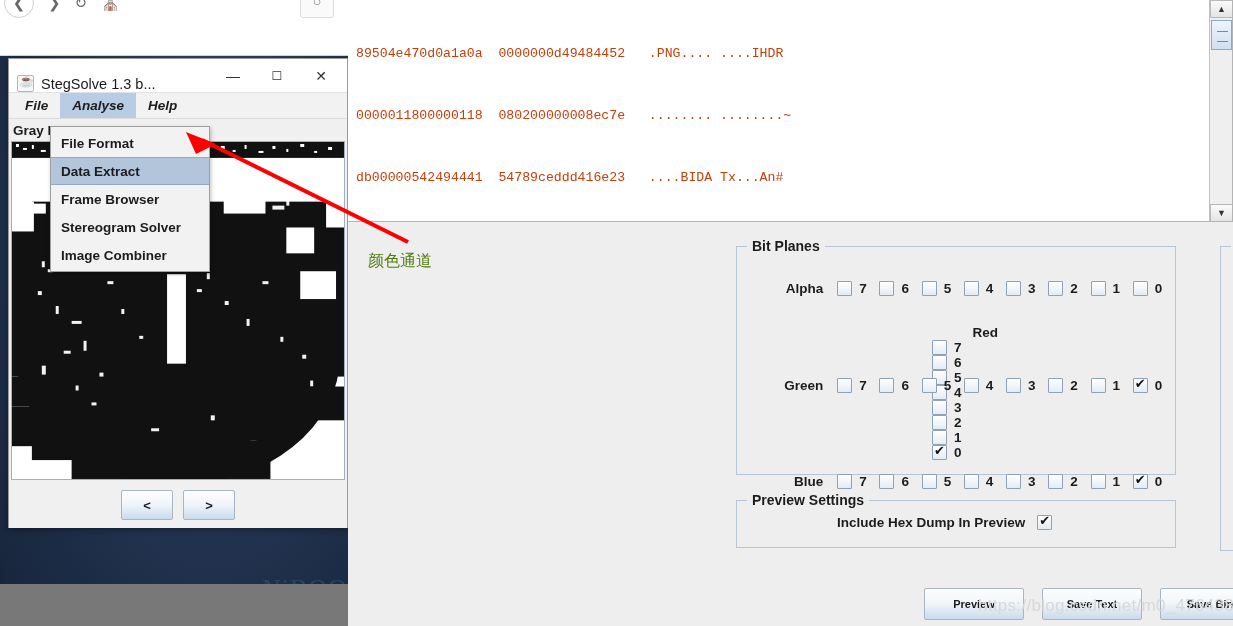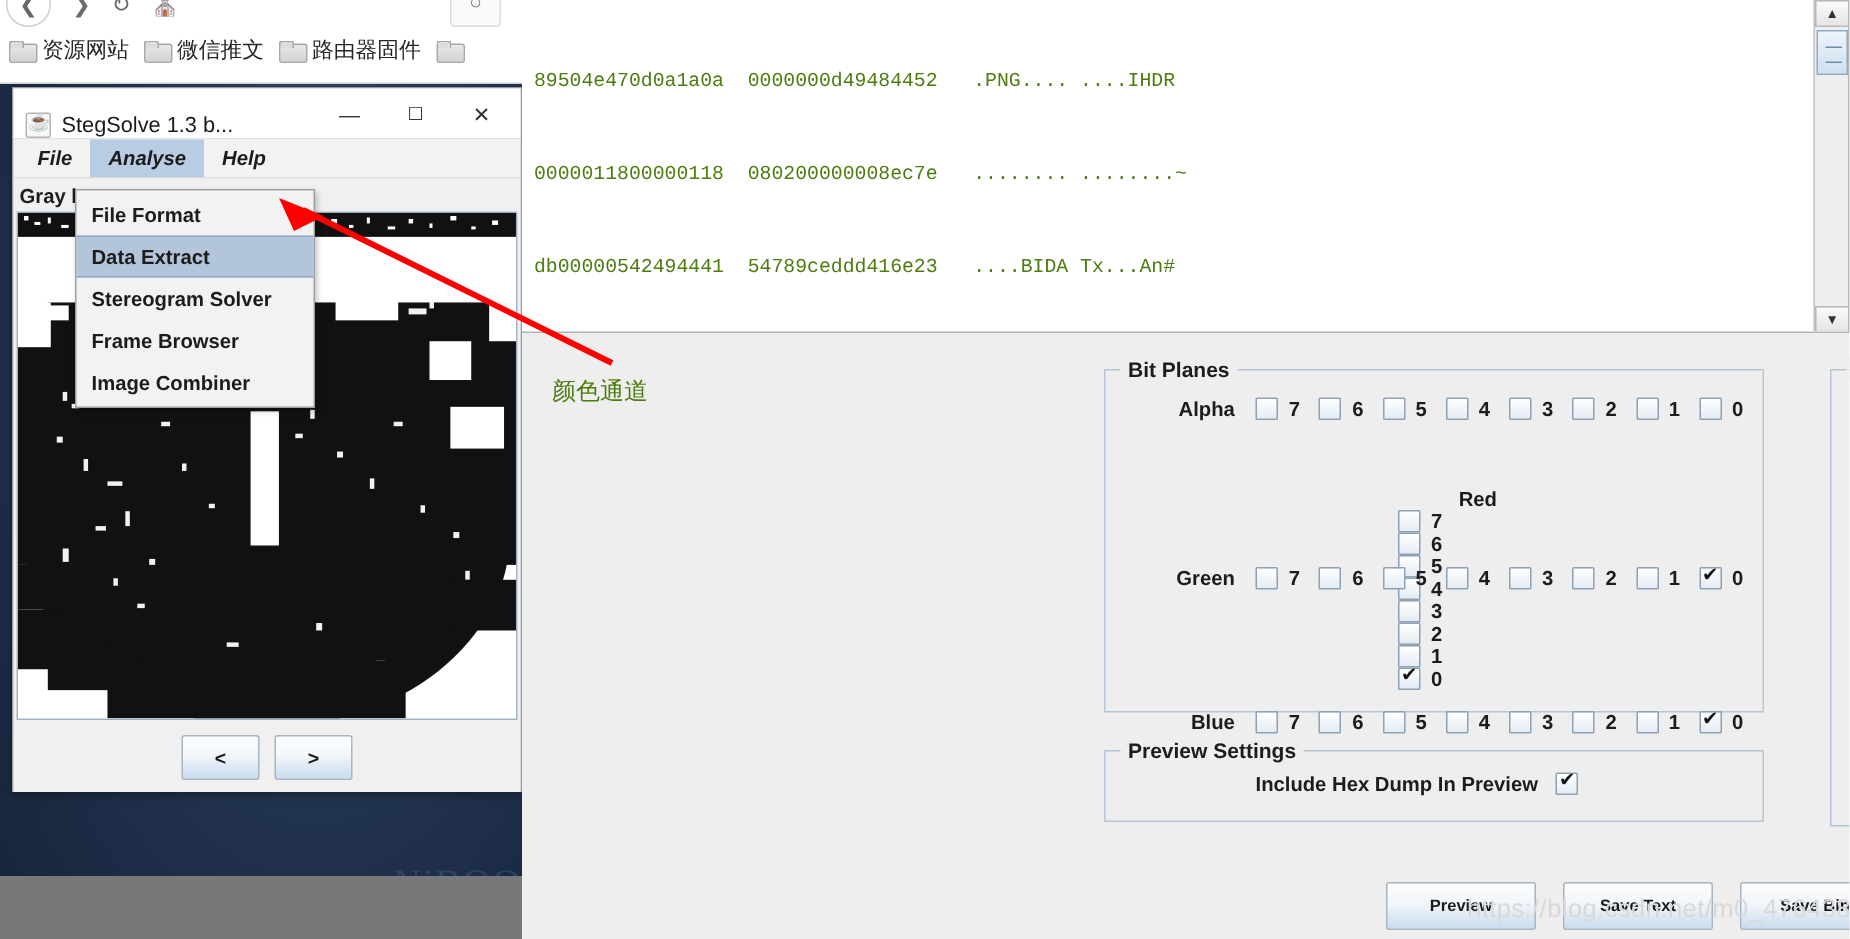"资源网站" div.bookmarks { html: <div> <div> <span></span> <span>资源网站</span> </div> <div> <span></span> <span>微信推文</span> </div> <div> <span></span> <span>路由器固件</span> </div> <div> <span></span> </div> </div> -> none }
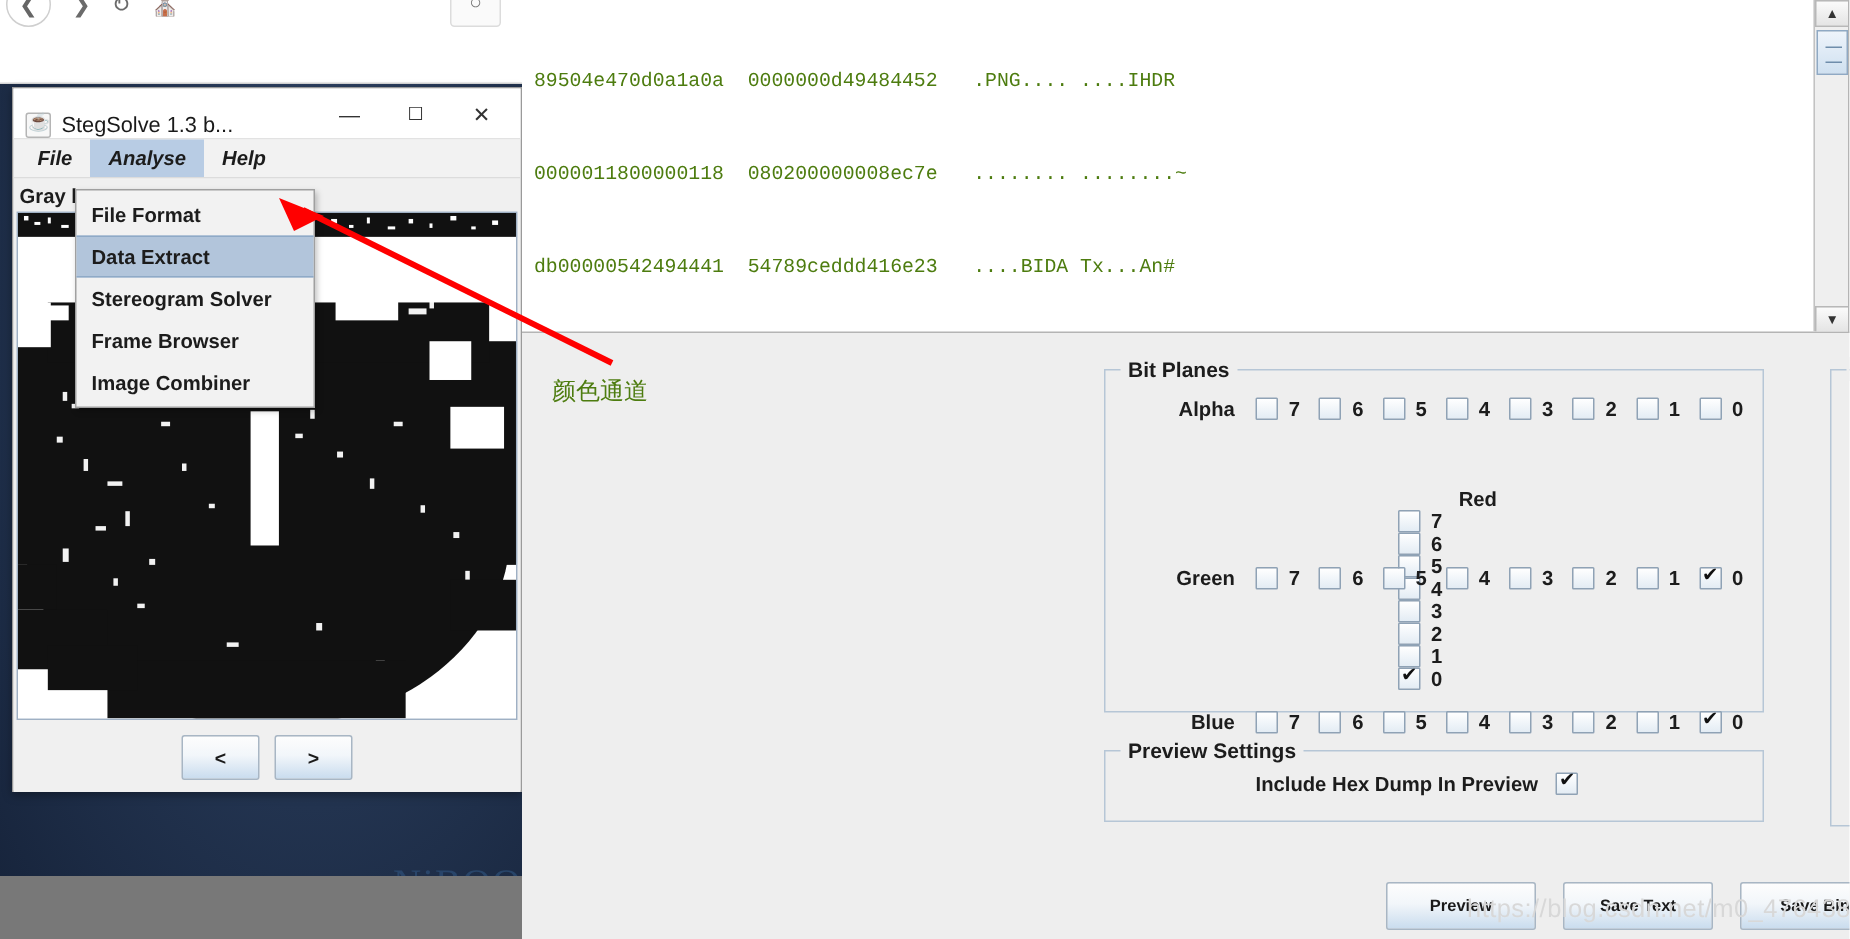"89504e470d0a1a0a 0000000d49484452" .hexlines { color: #4d7c0f -> #c2410c }
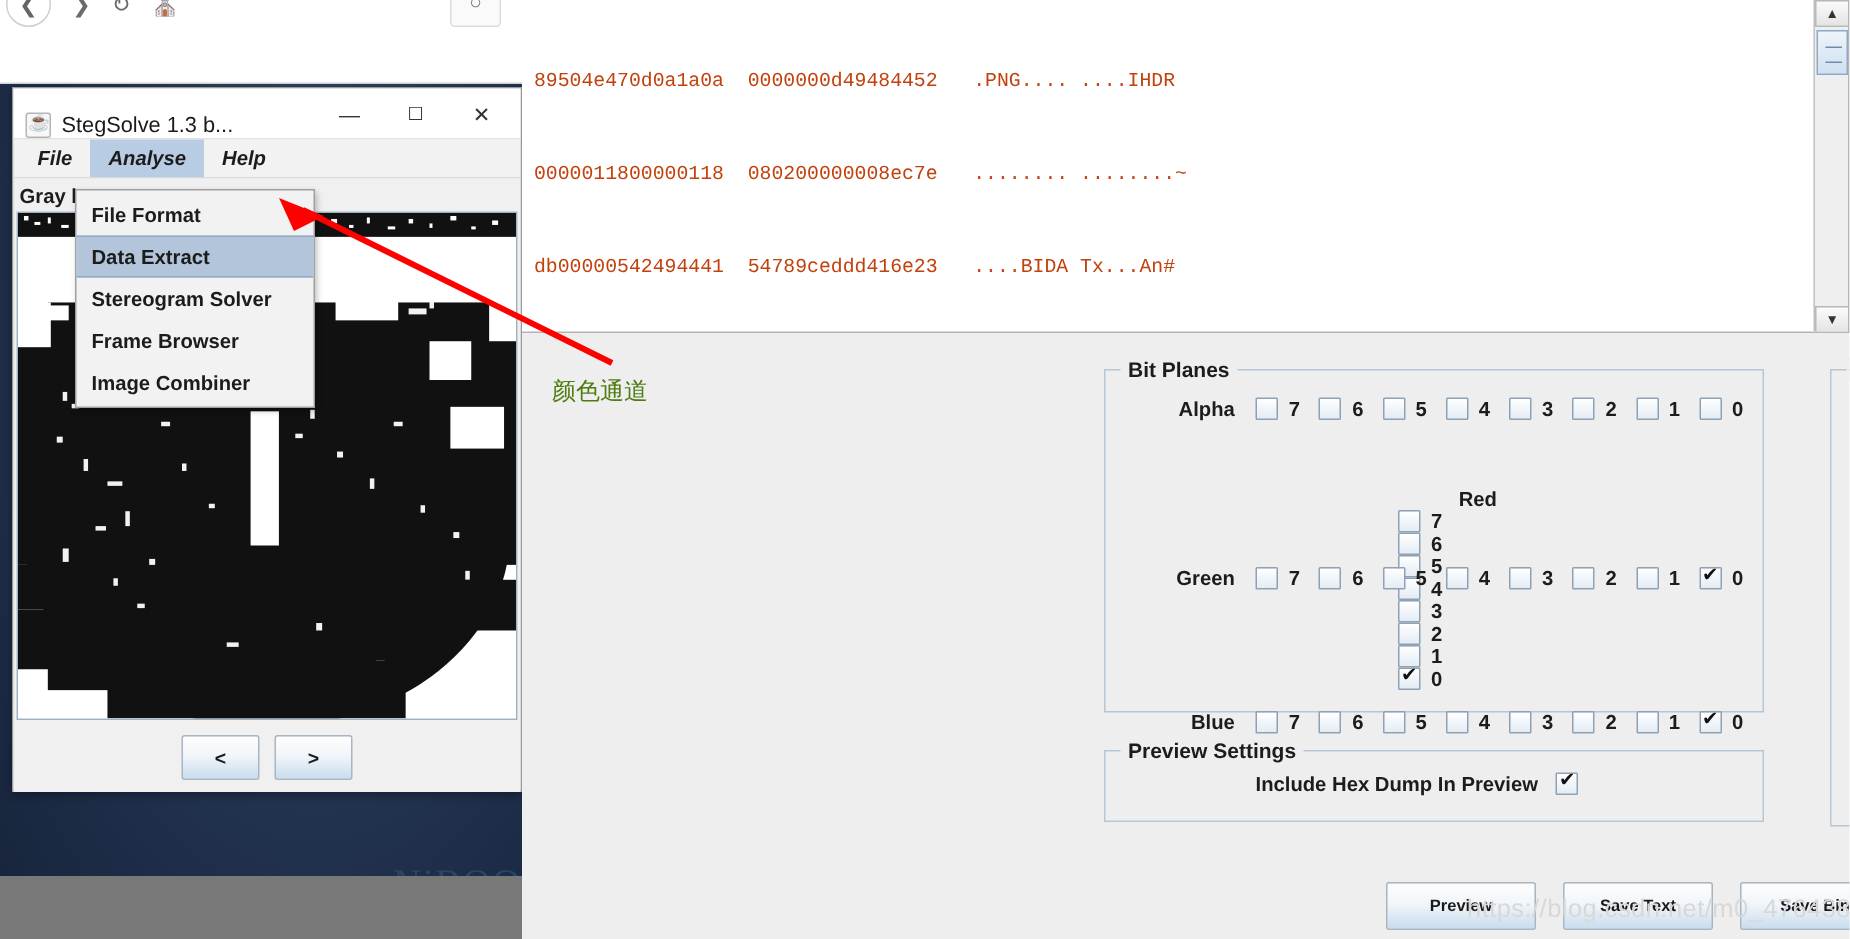"Stereogram Solver" div.dd-item { order: before "Frame Browser" -> after "Frame Browser" }
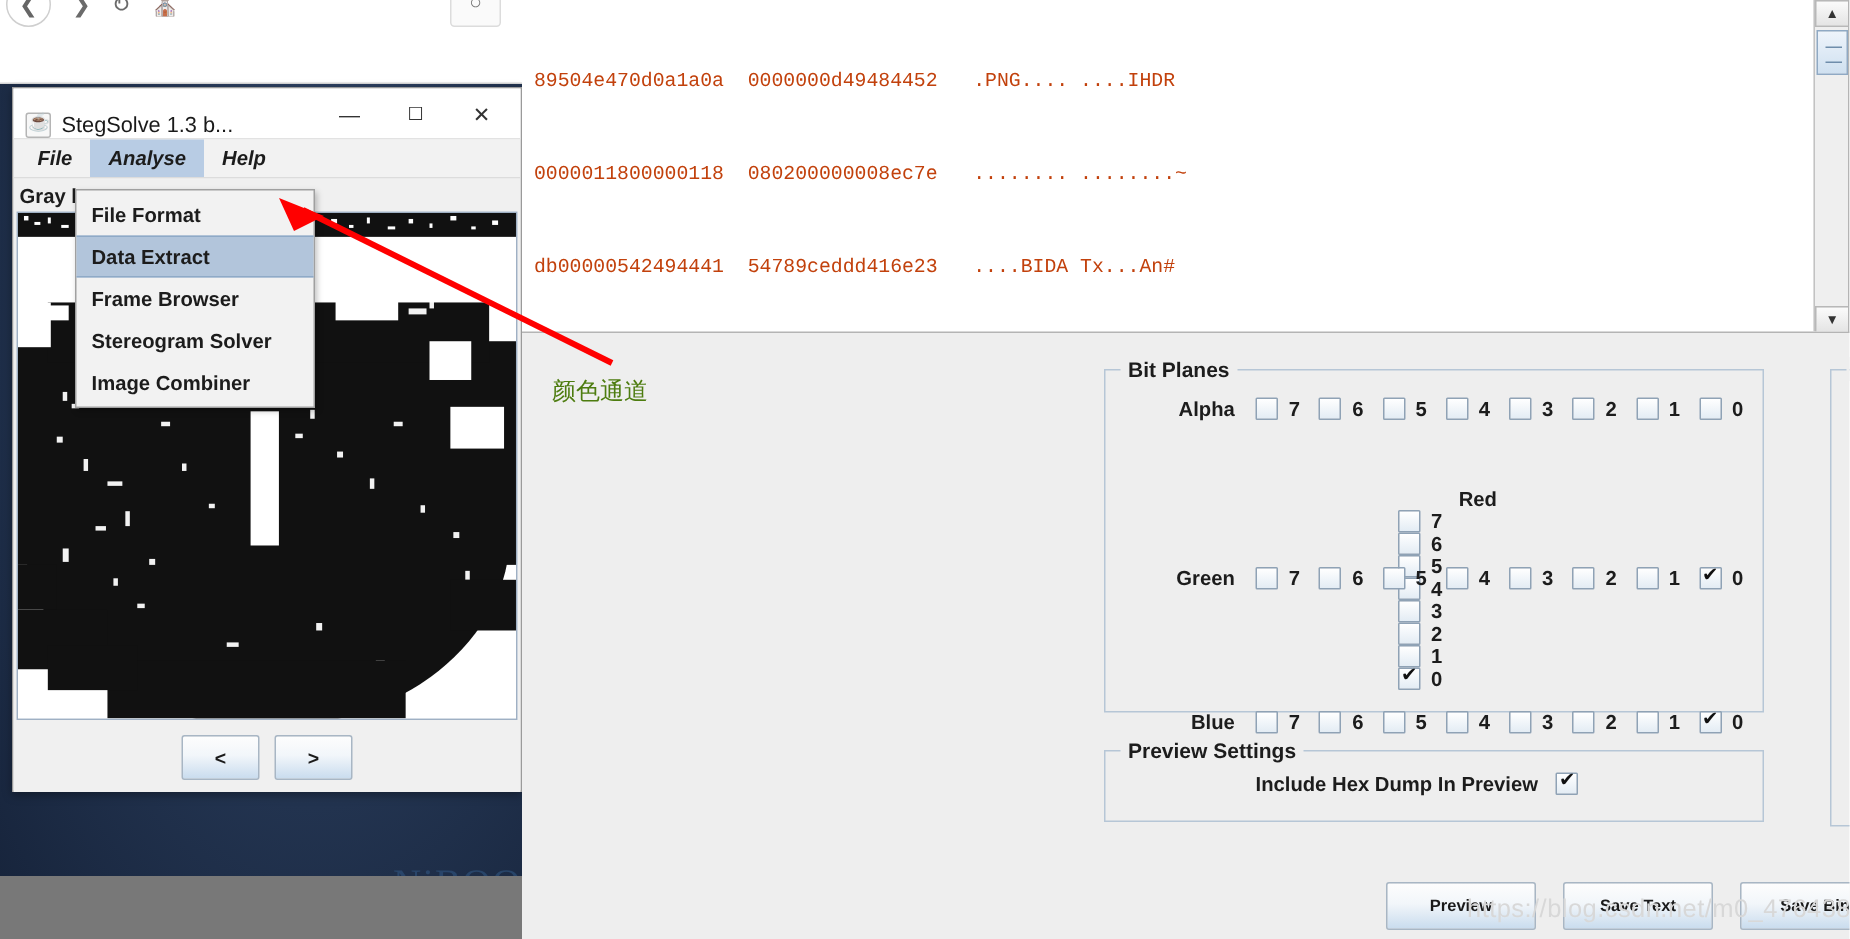"Alpha" div.bp-row { top: 14px -> 30px }
